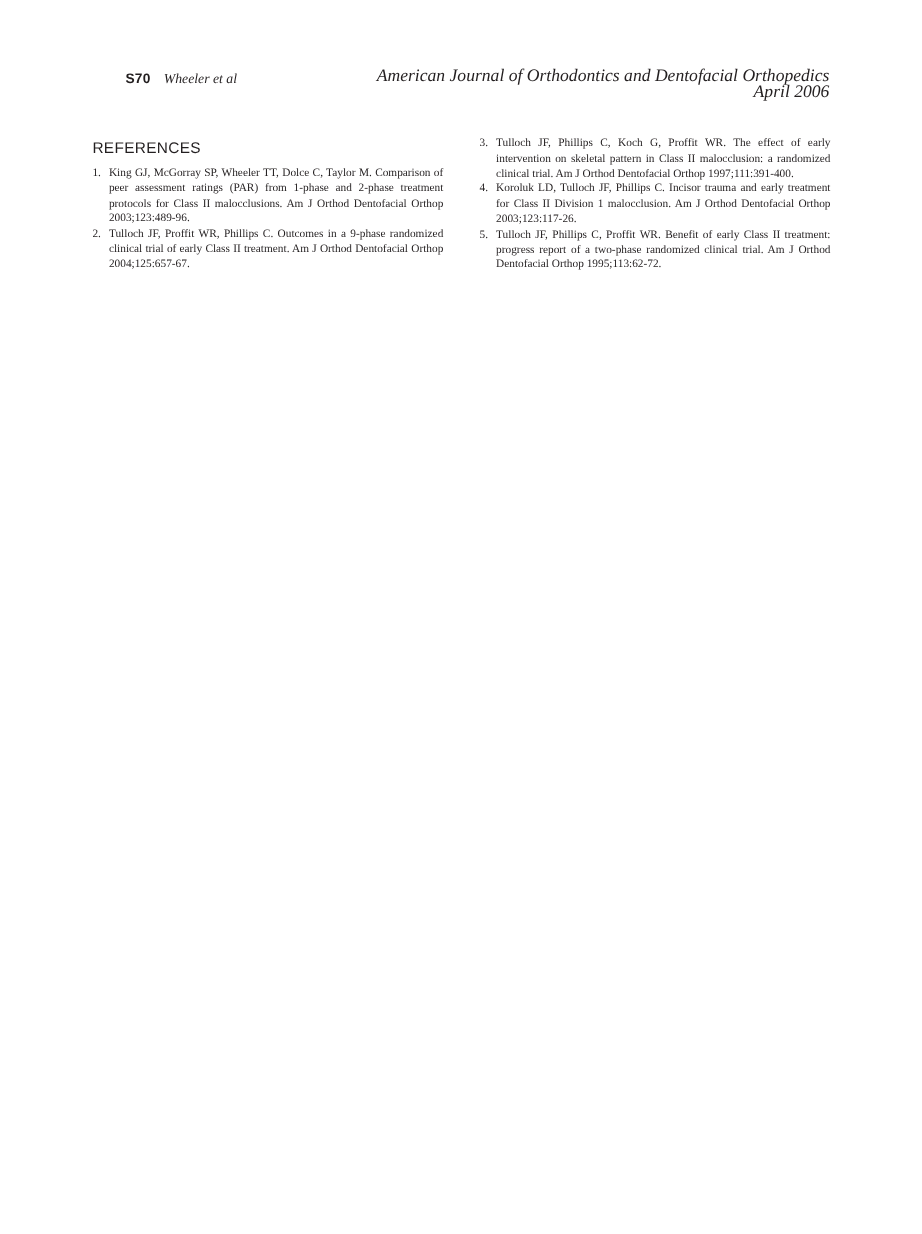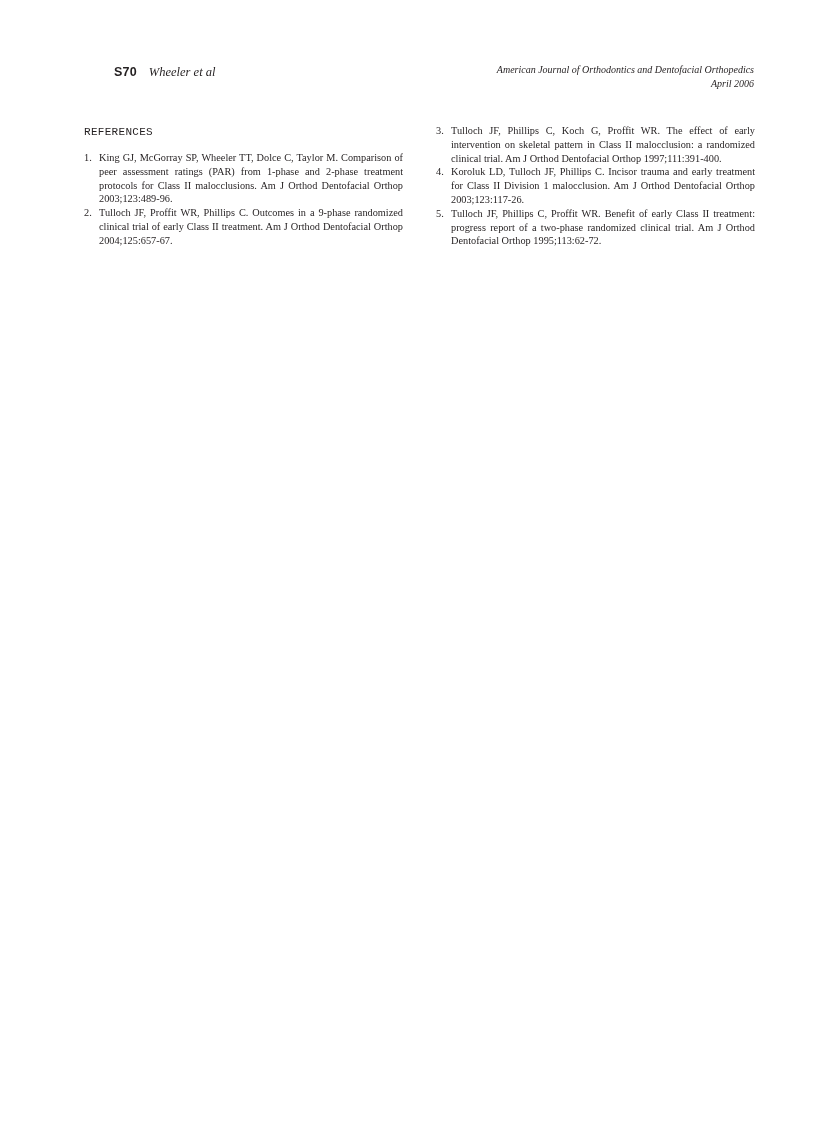"American Journal of Orthodontics and" .header-right { font-size: 10px -> 16px }
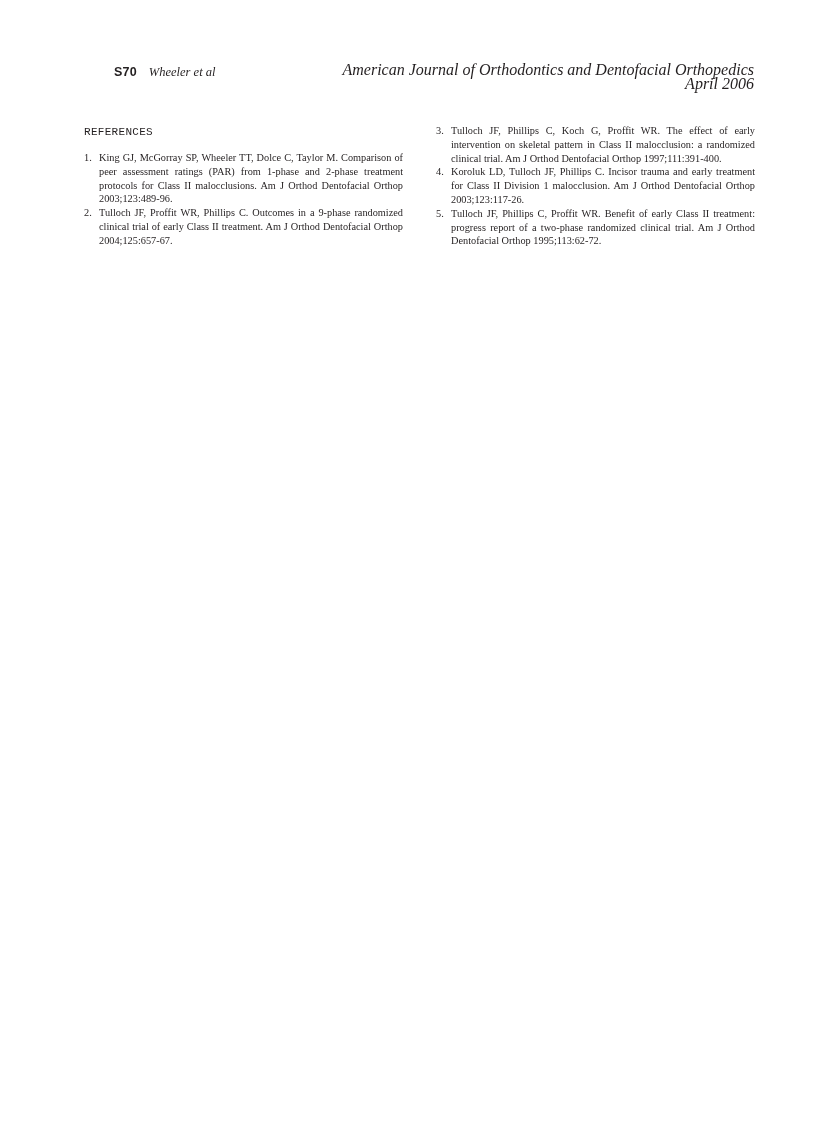"REFERENCES" .ref-heading { font-family: Liberation Mono, monospace -> Liberation Sans, sans-serif; font-size: 11px -> 14px }
